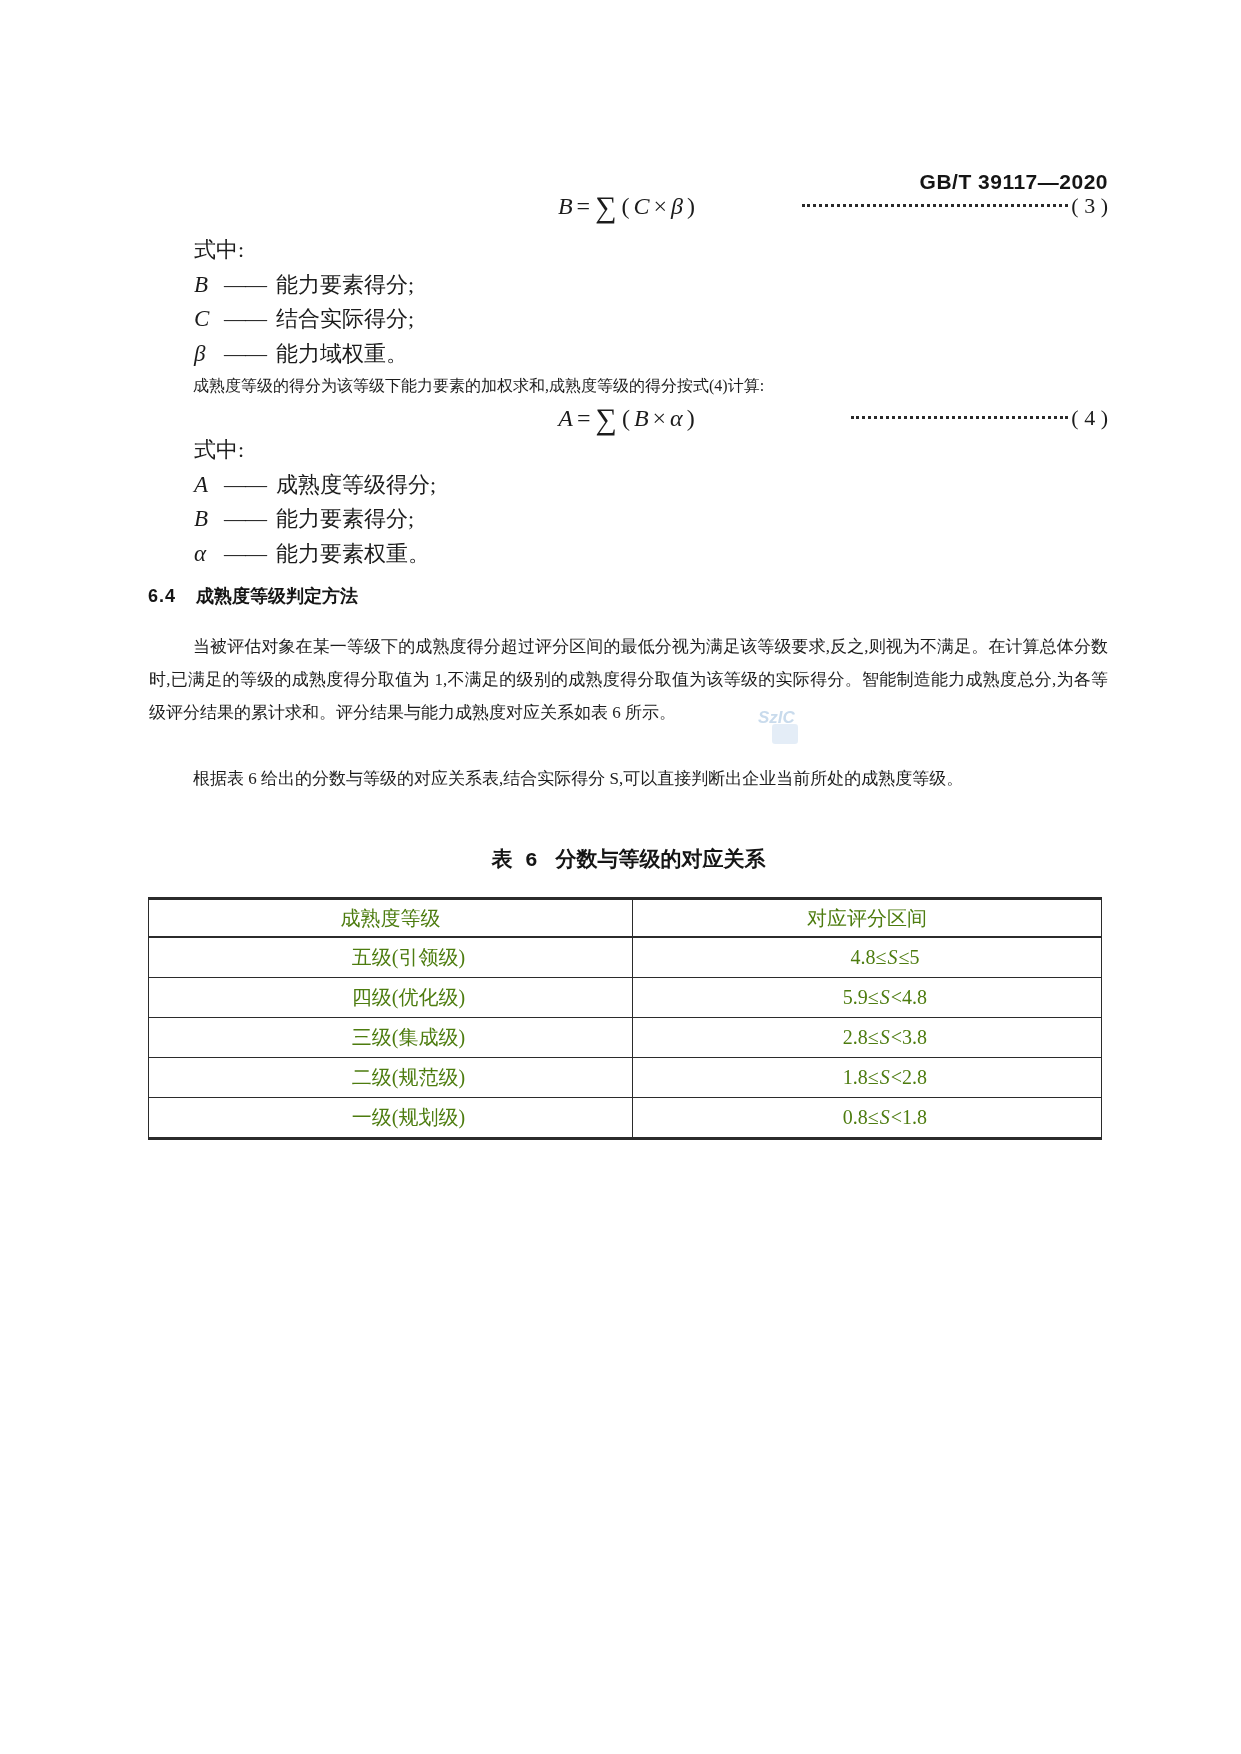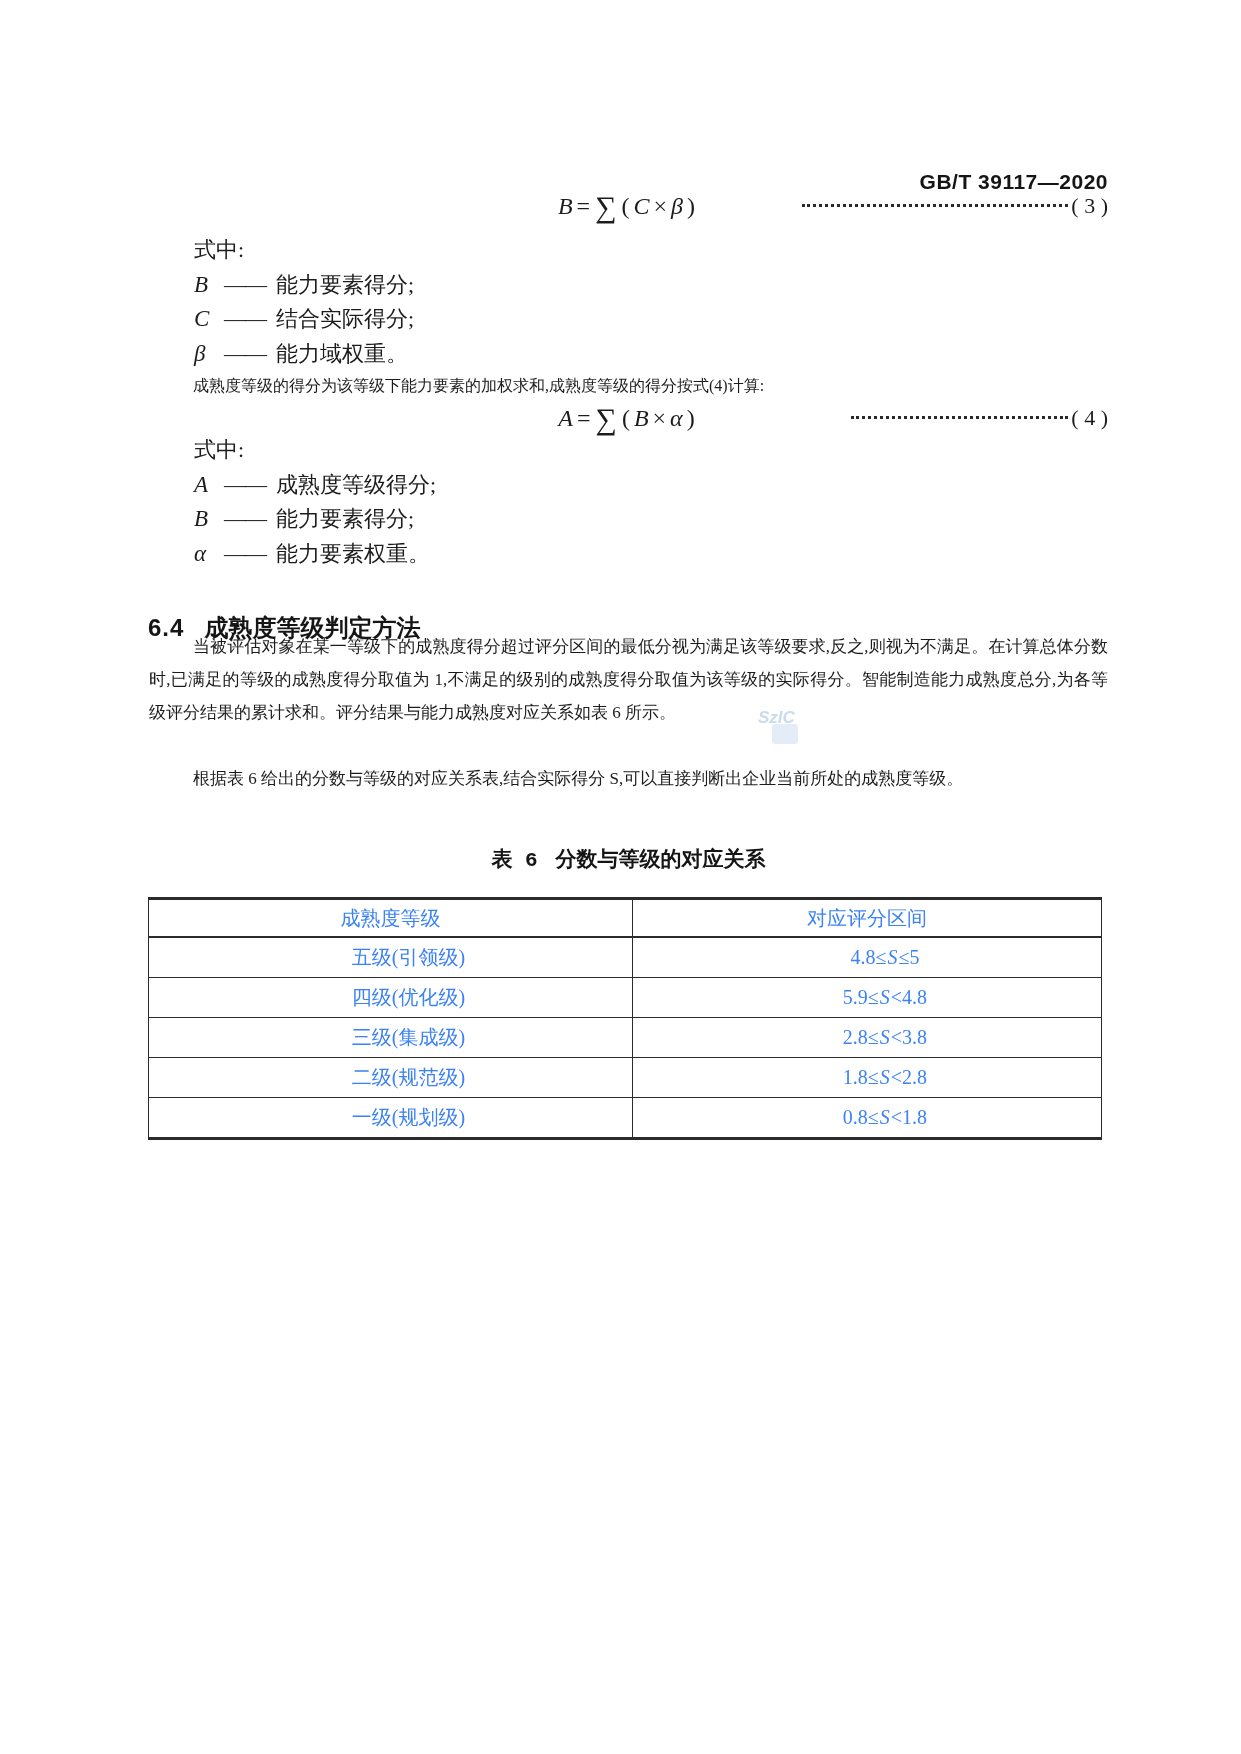"6.4 成熟度等级判定方法" .section-heading { font-size: 24px -> 18px; top: 612px -> 584px }
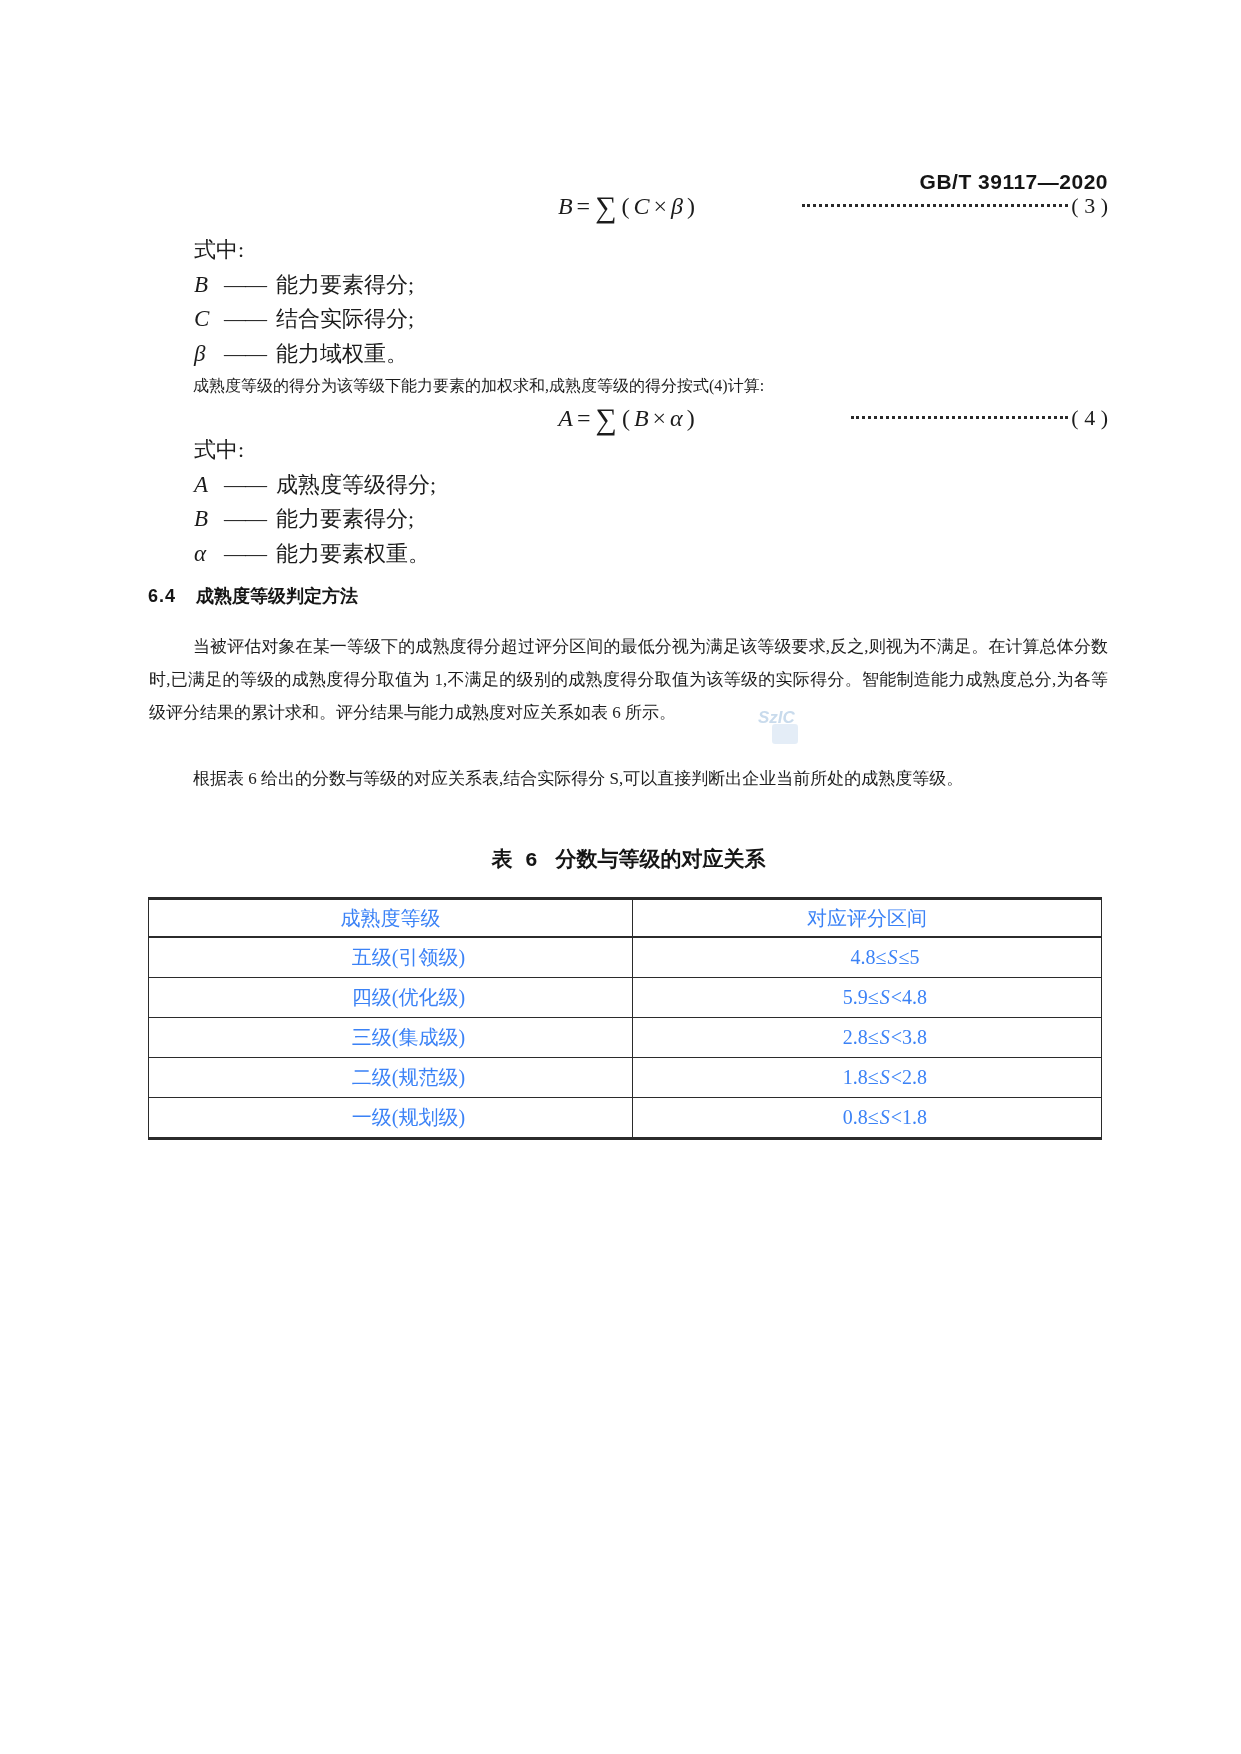"成熟度等级" table.grade-table { color: #3b82f6 -> #4d7c0f }
